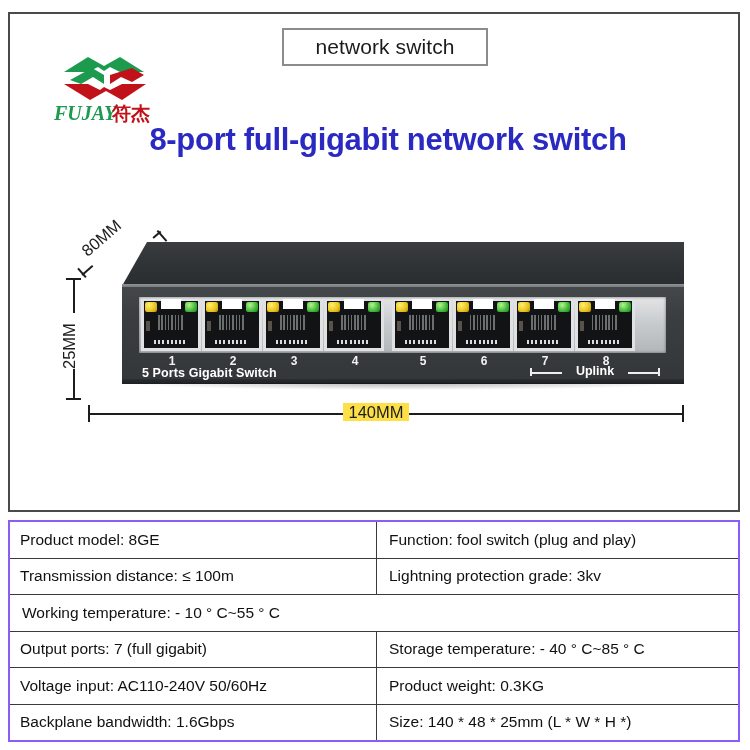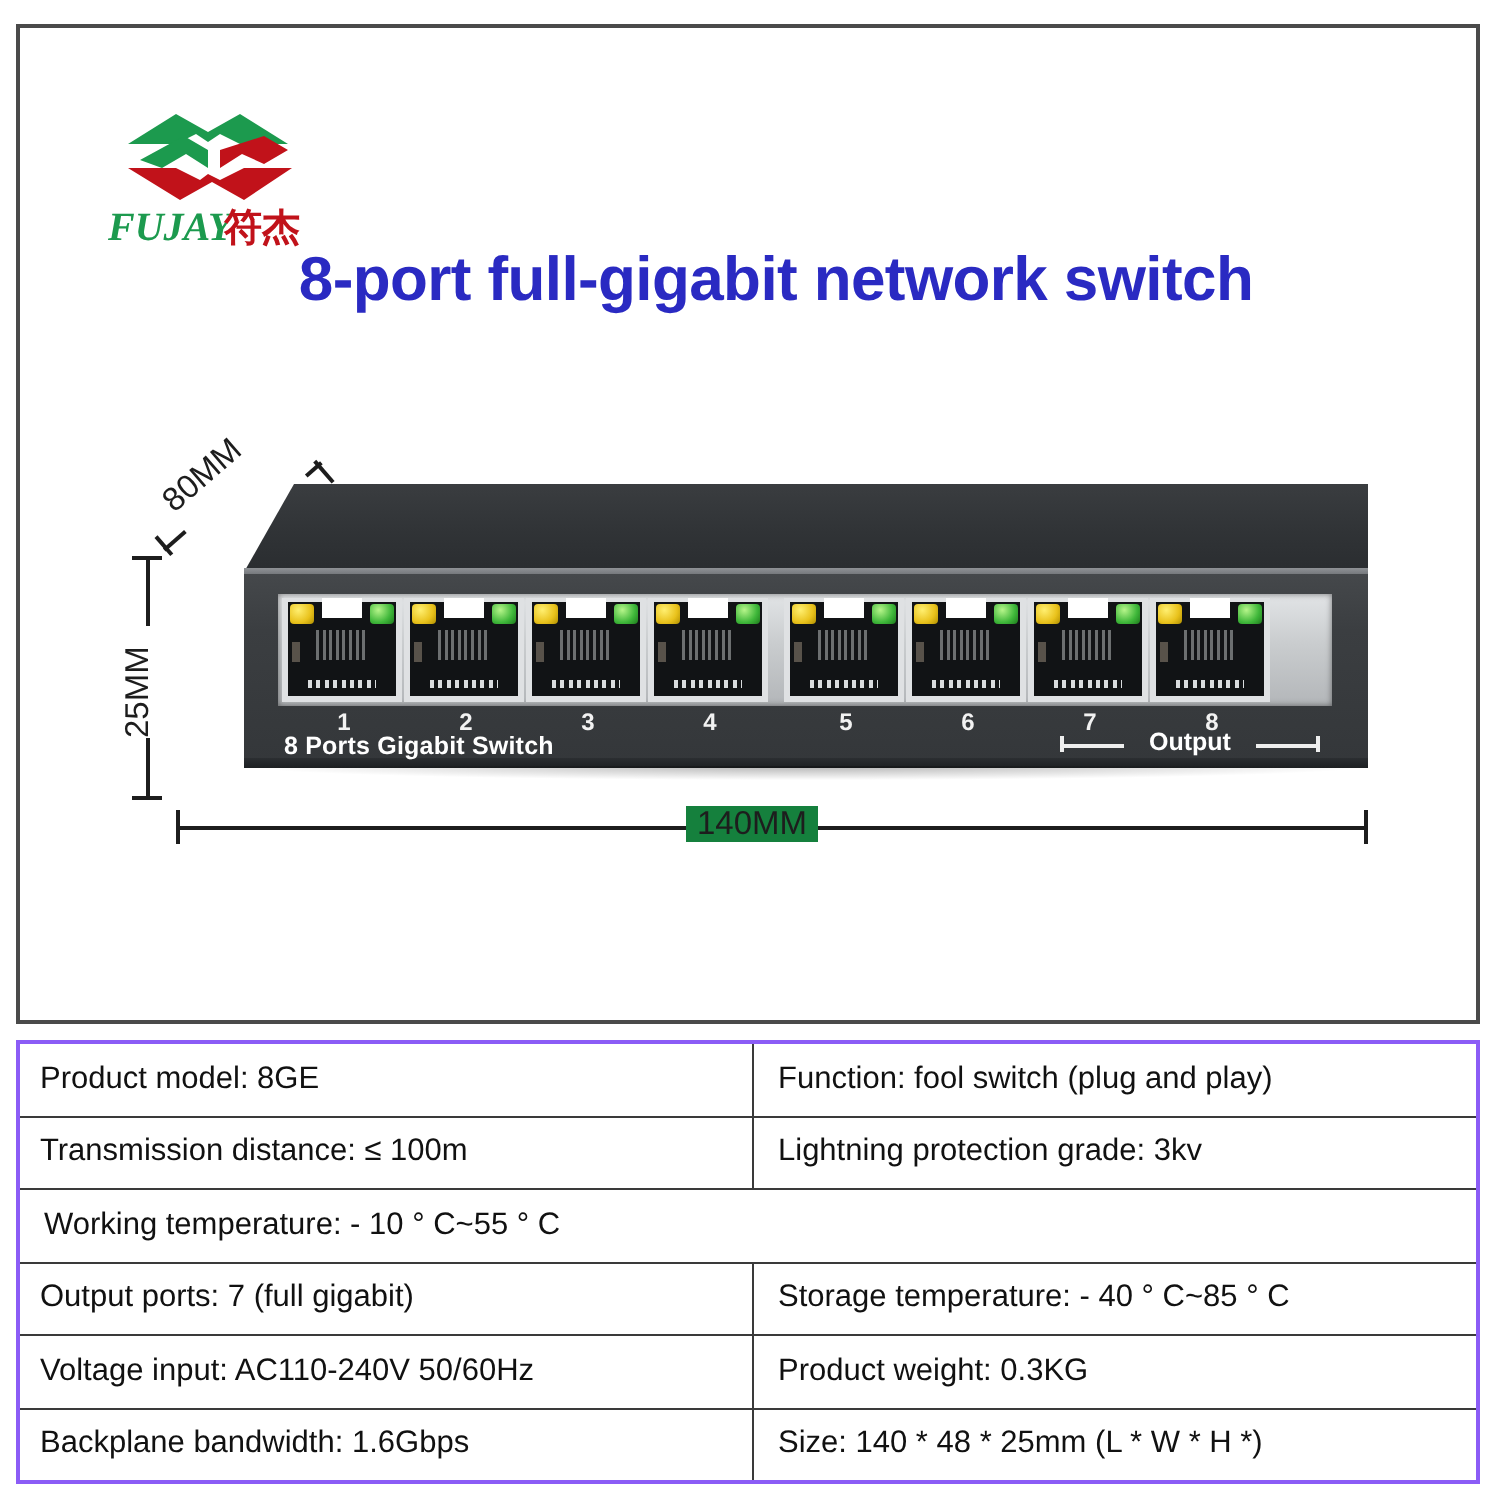"network switch" div { html: none -> <div> <span>network switch</span> </div> }
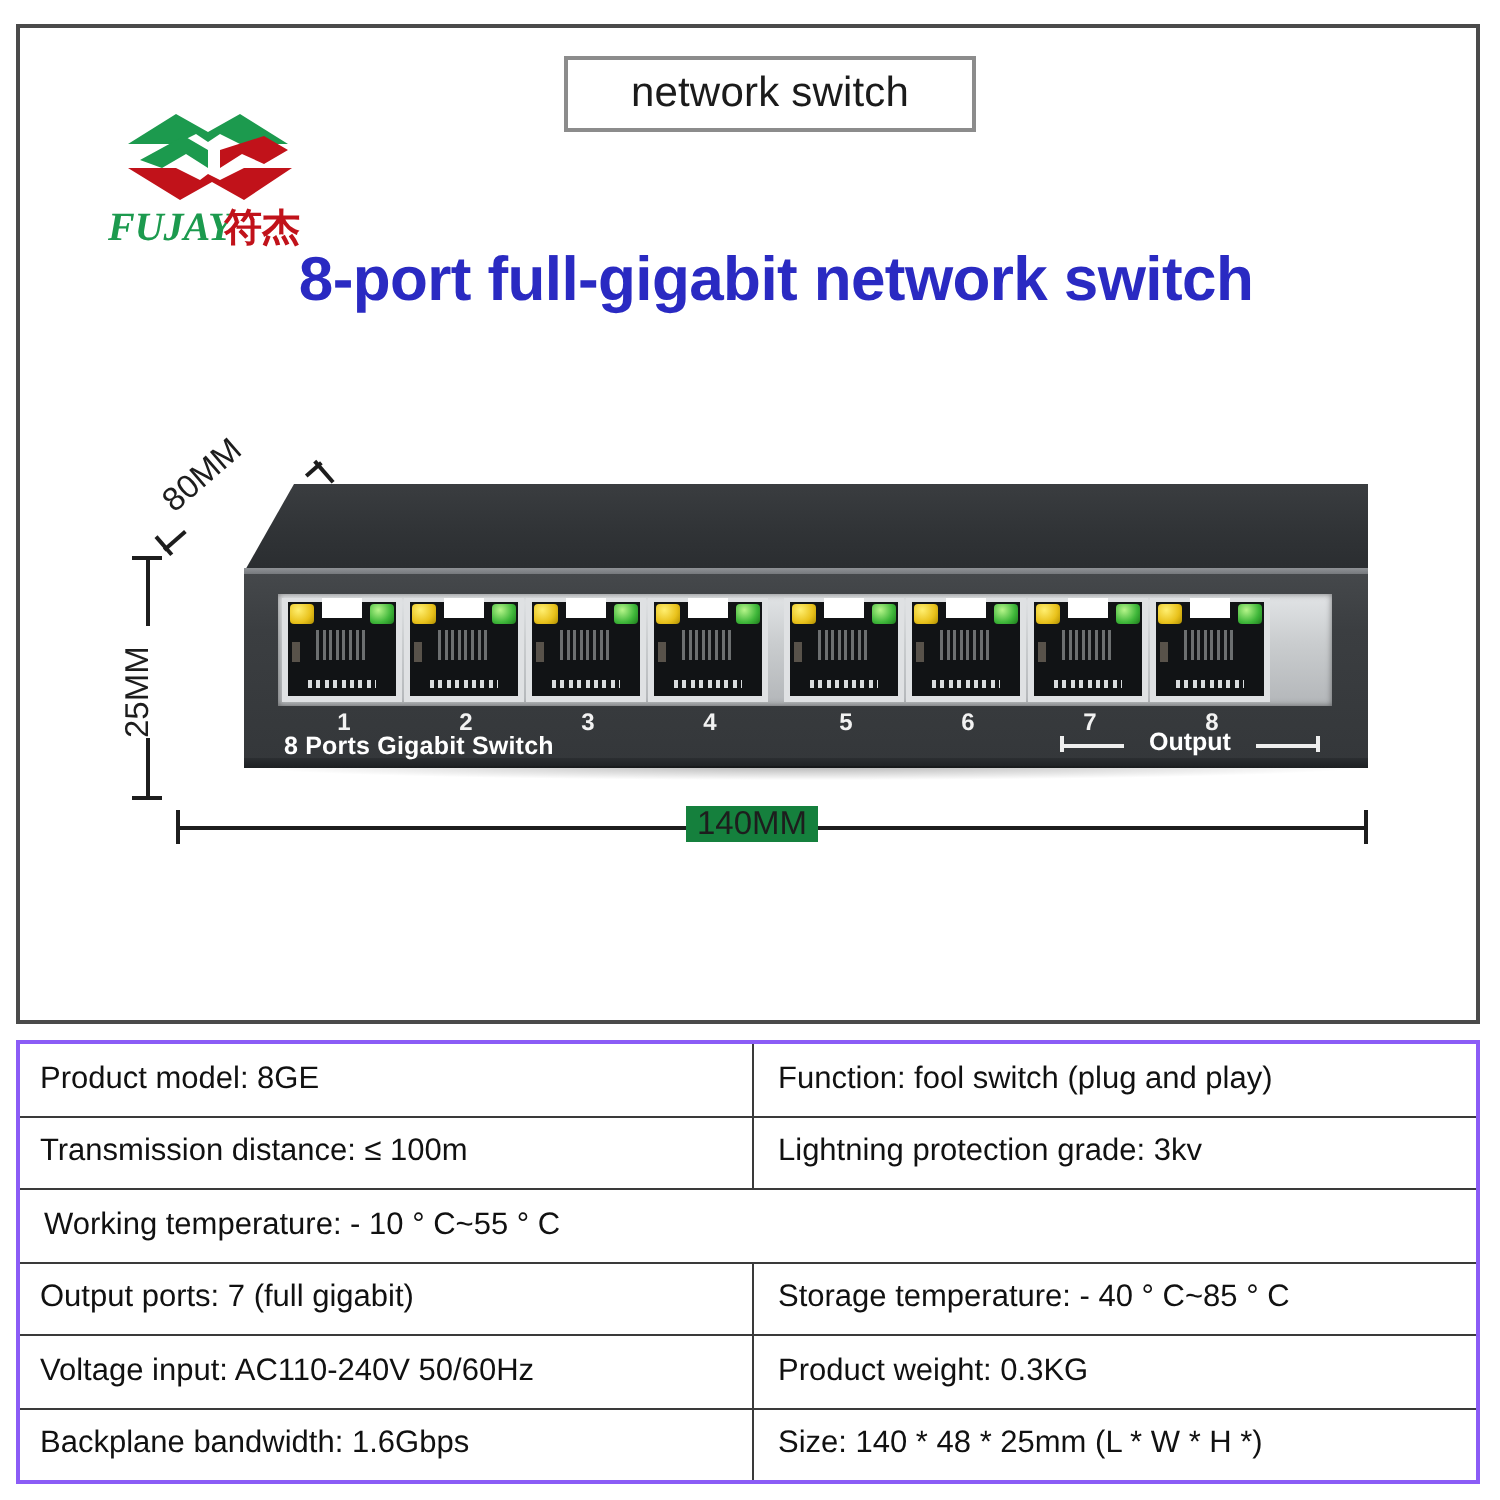"8 Ports Gigabit Switch" div { text: 8 -> 5 }
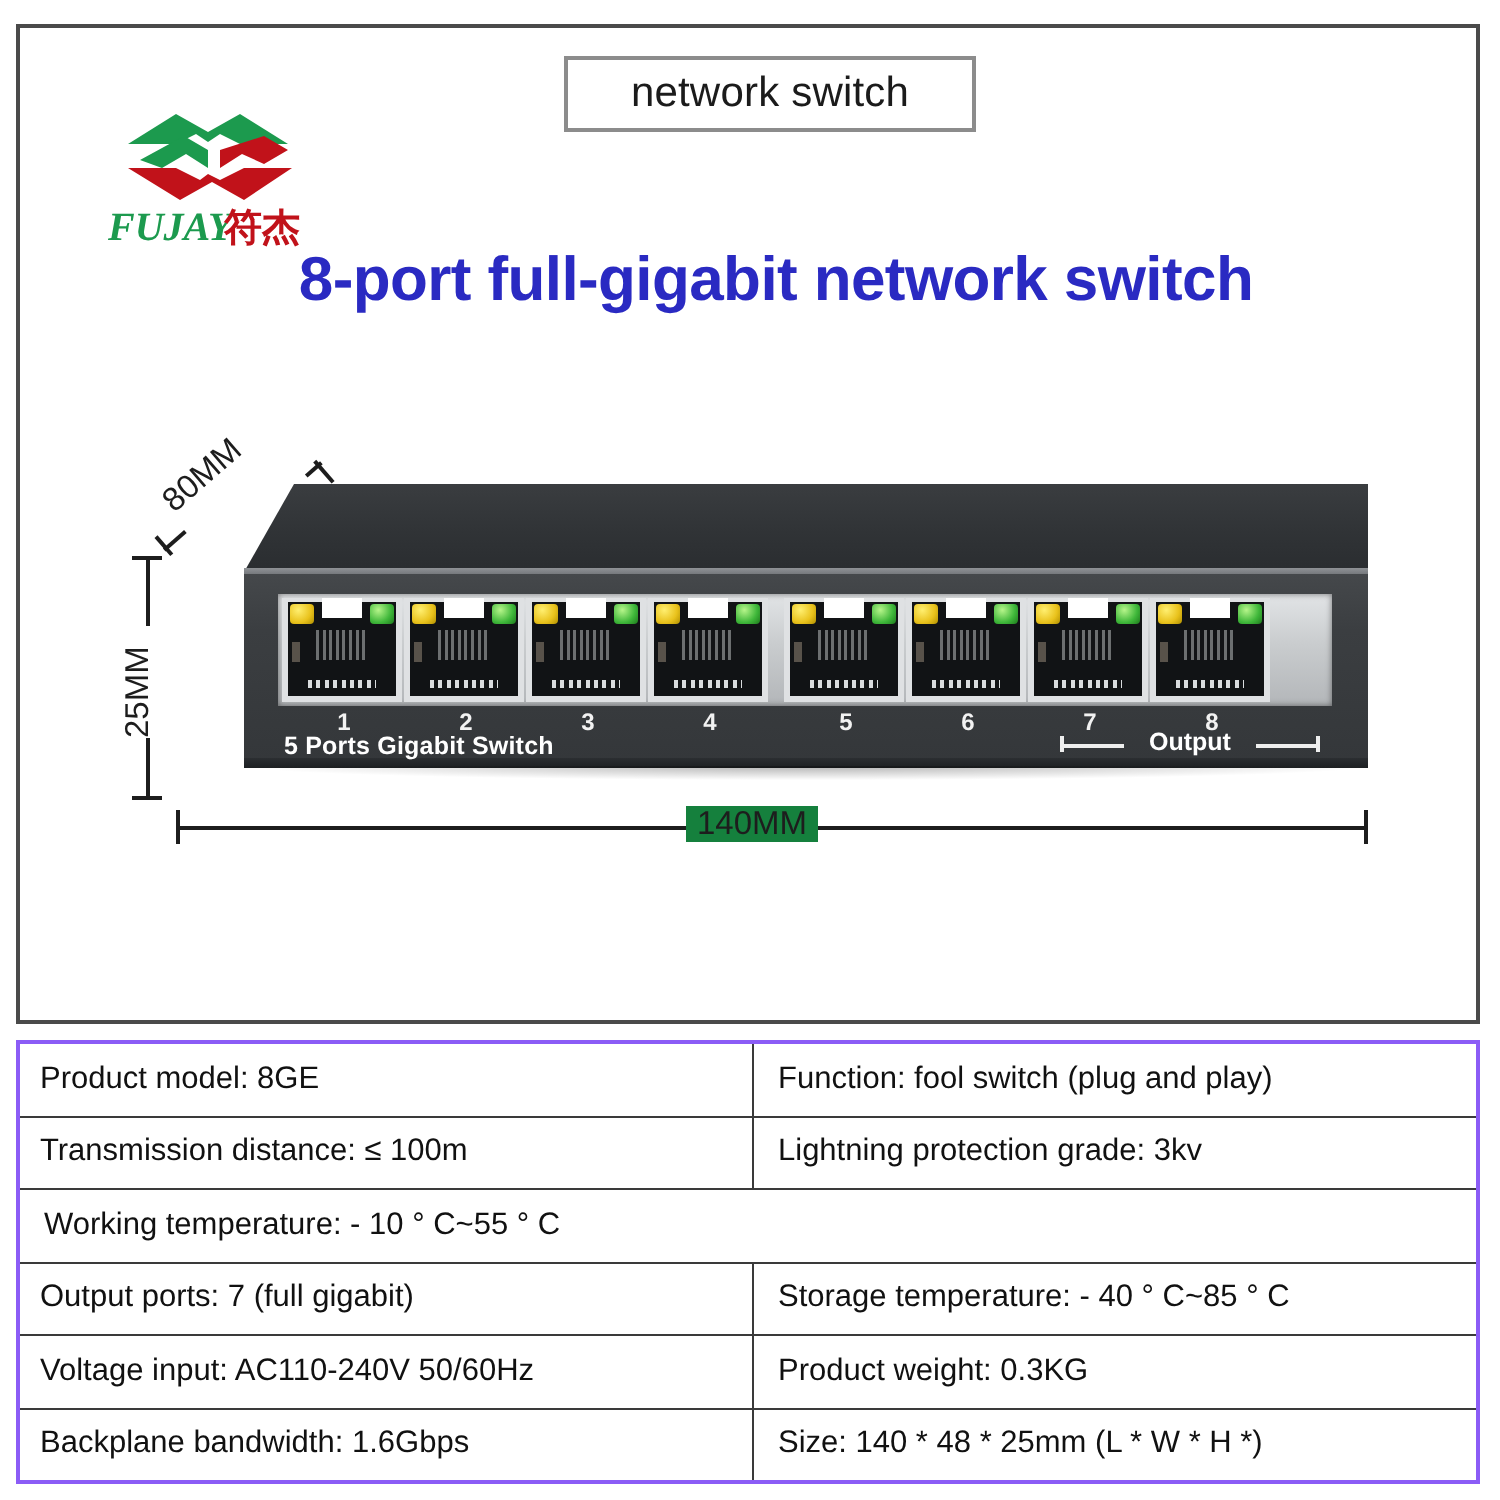"Output" div.ulabel { text: Output -> Uplink }
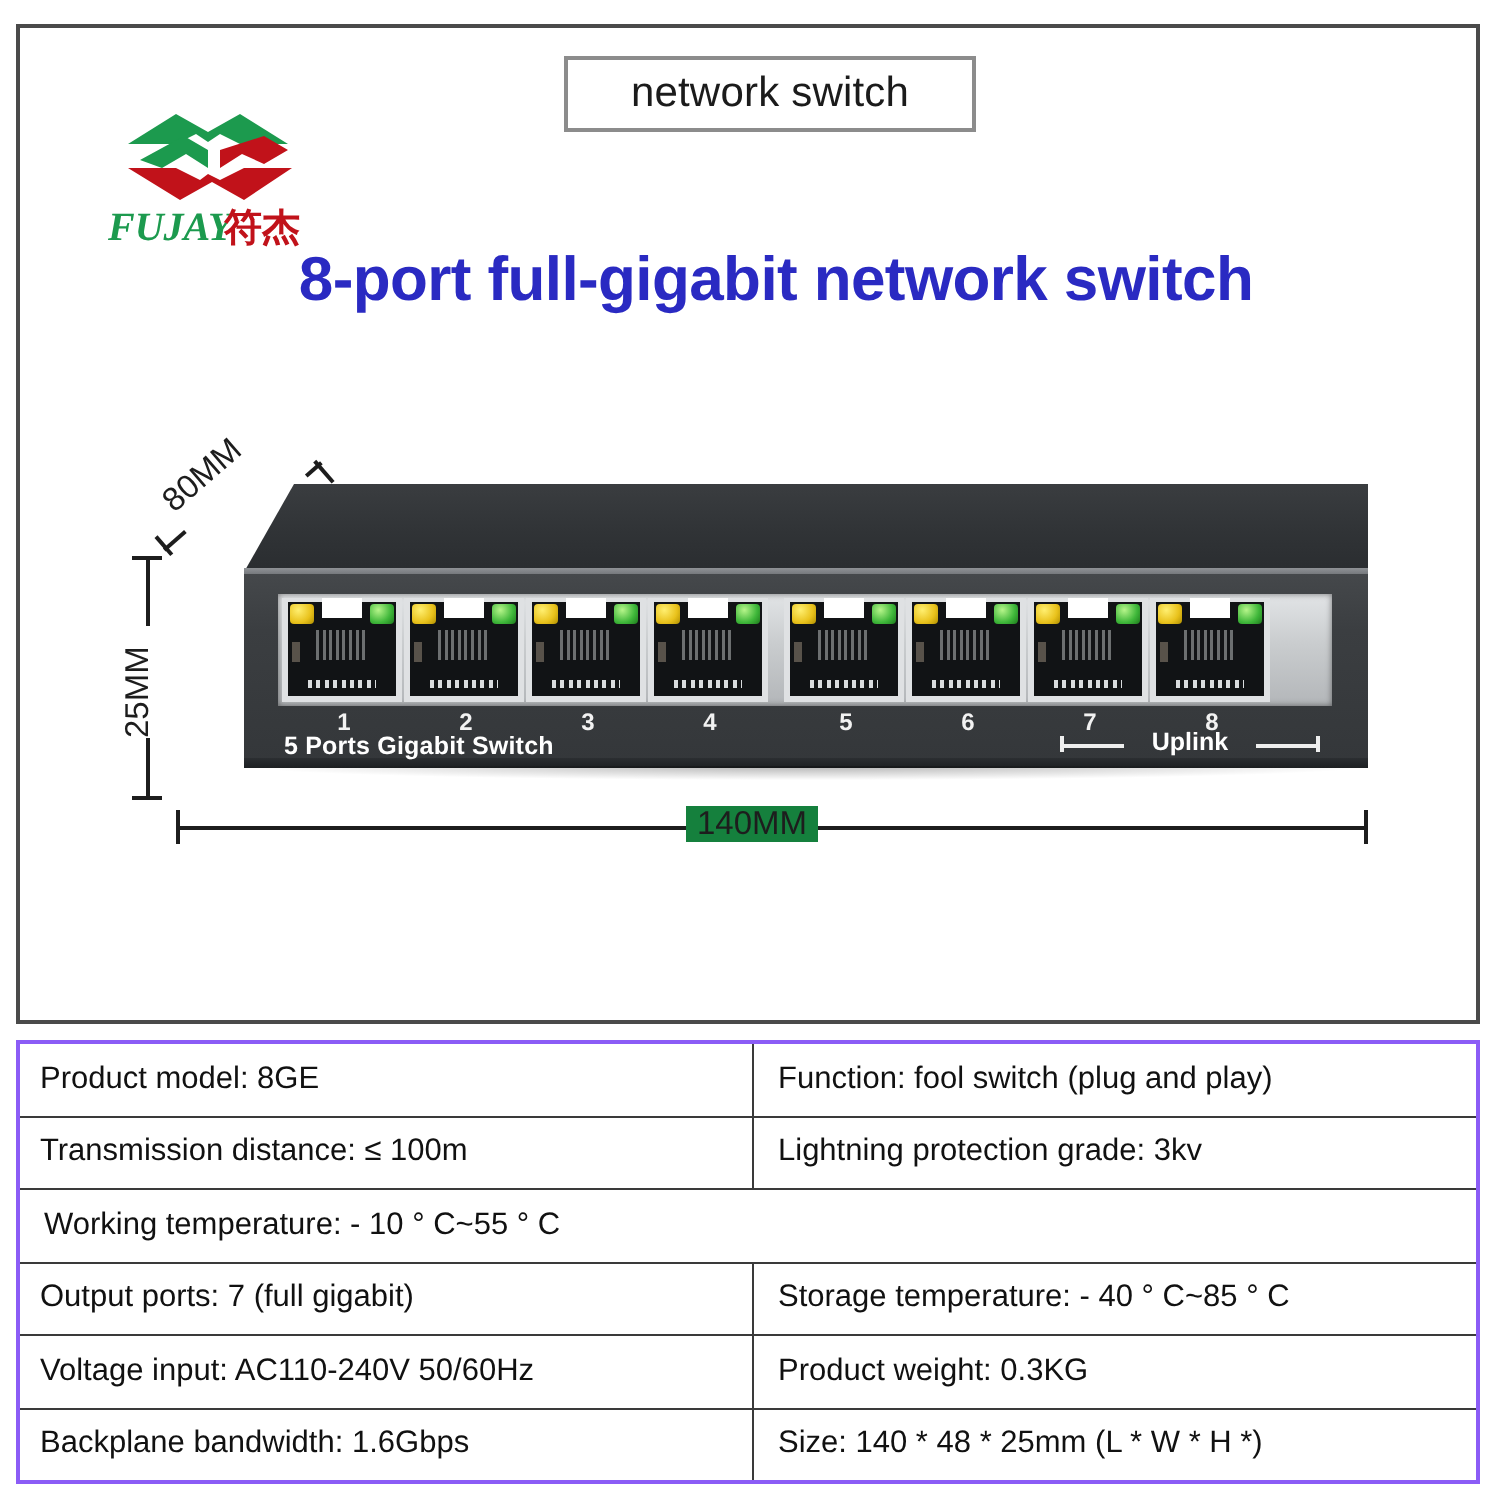"140MM" #dim-140 span { background: #15803d -> #fde047 }
